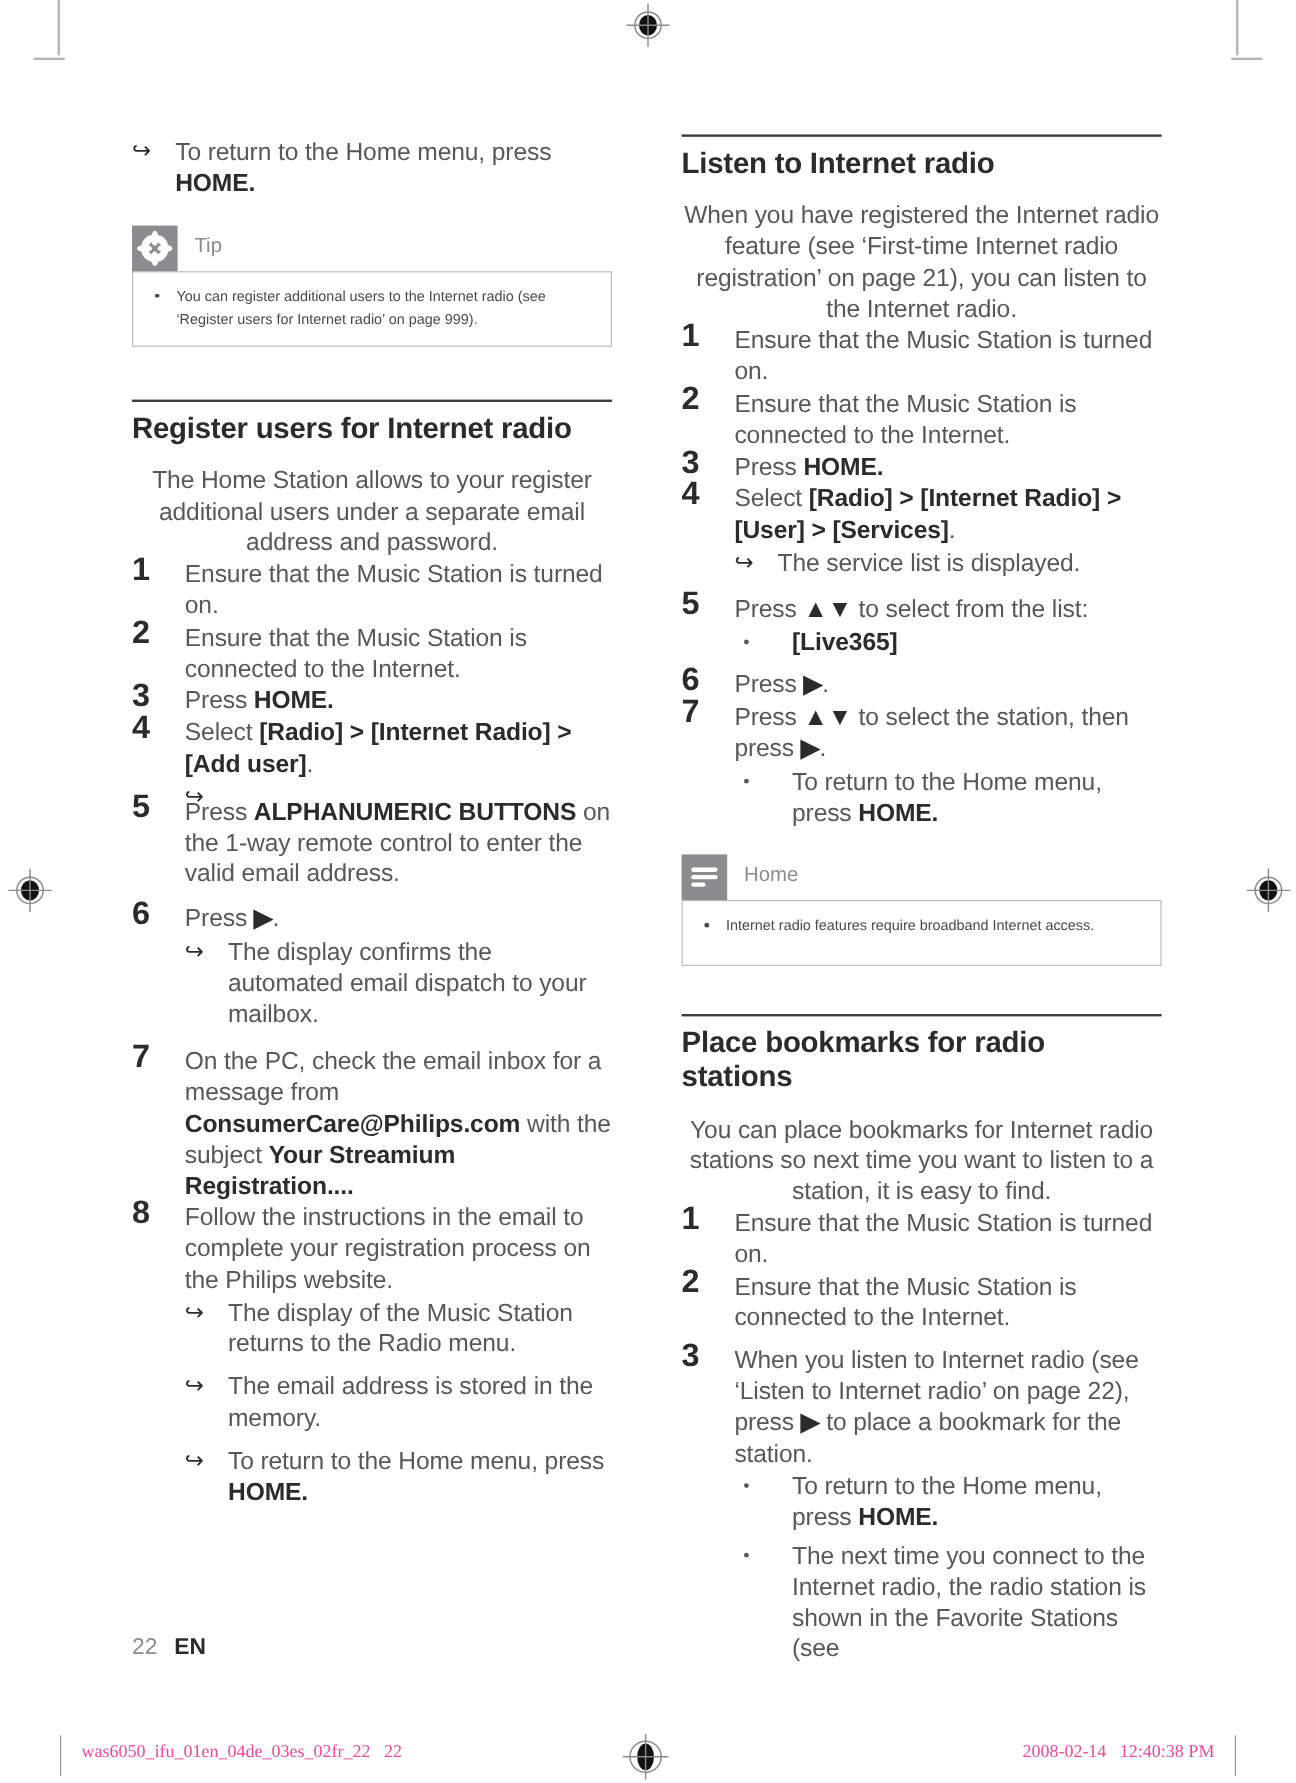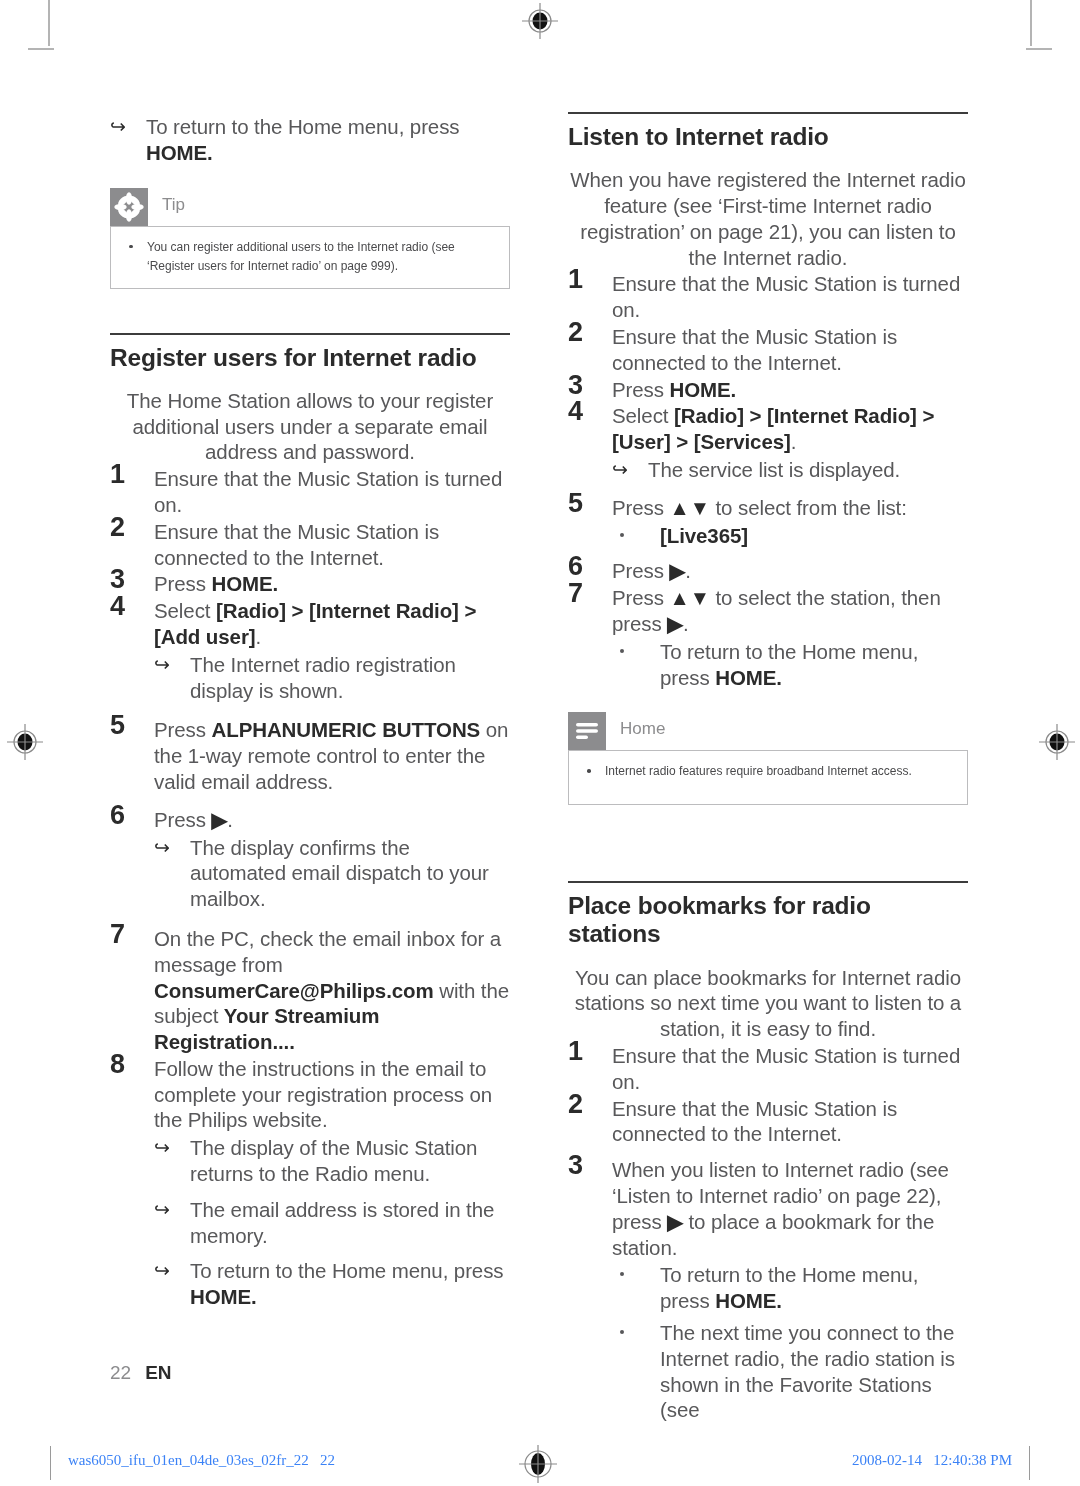"The Internet radio registration display" span { html: <span>The Internet radio registration display is shown.</span> -> none }
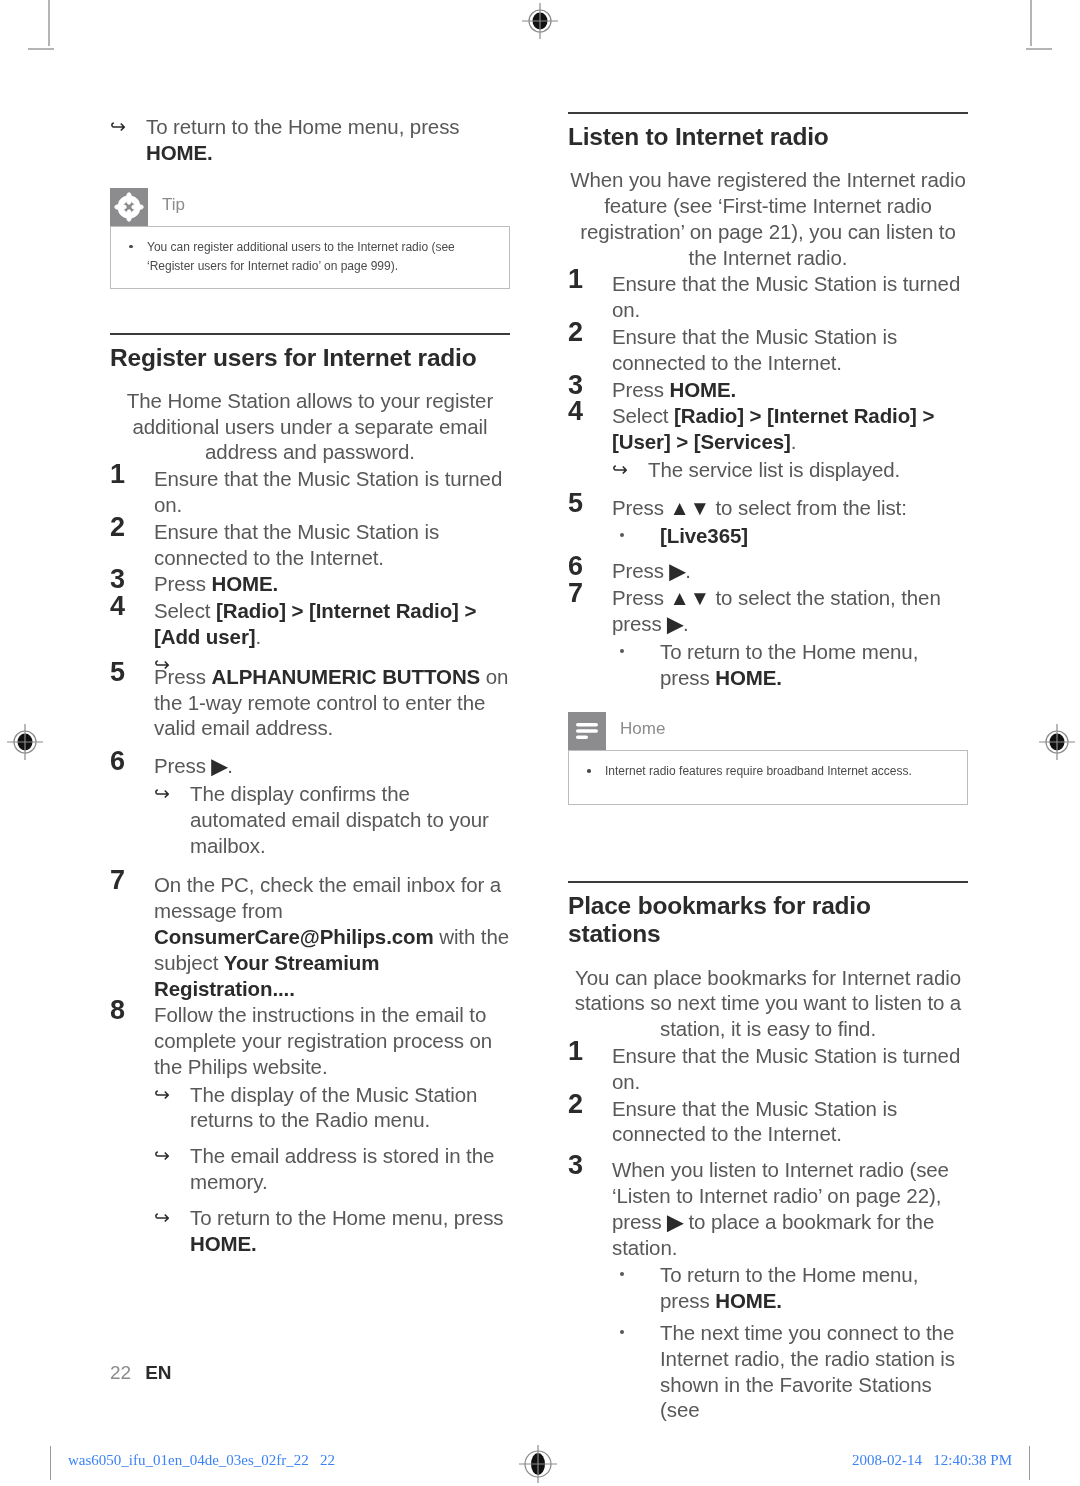"Place bookmarks for radio stations" div { margin-top: 76px -> 40px }
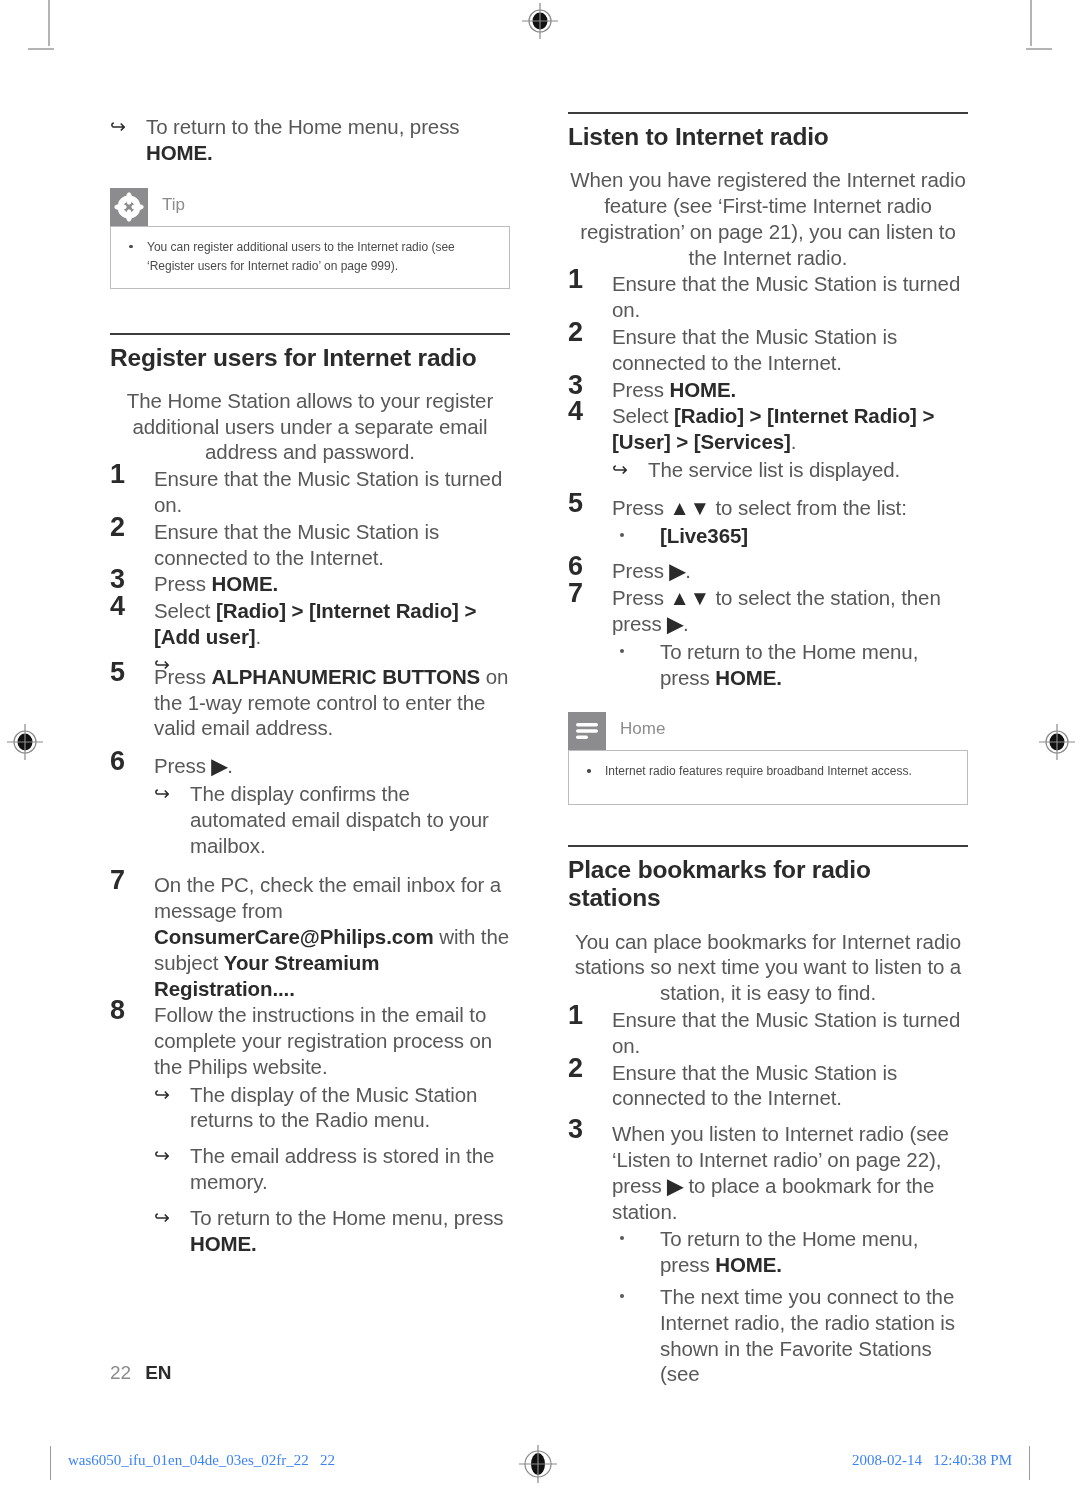"was6050_ifu_01en_04de_03es_02fr_22 22" .slug-text { color: #3b82f6 -> #ec4899 }
